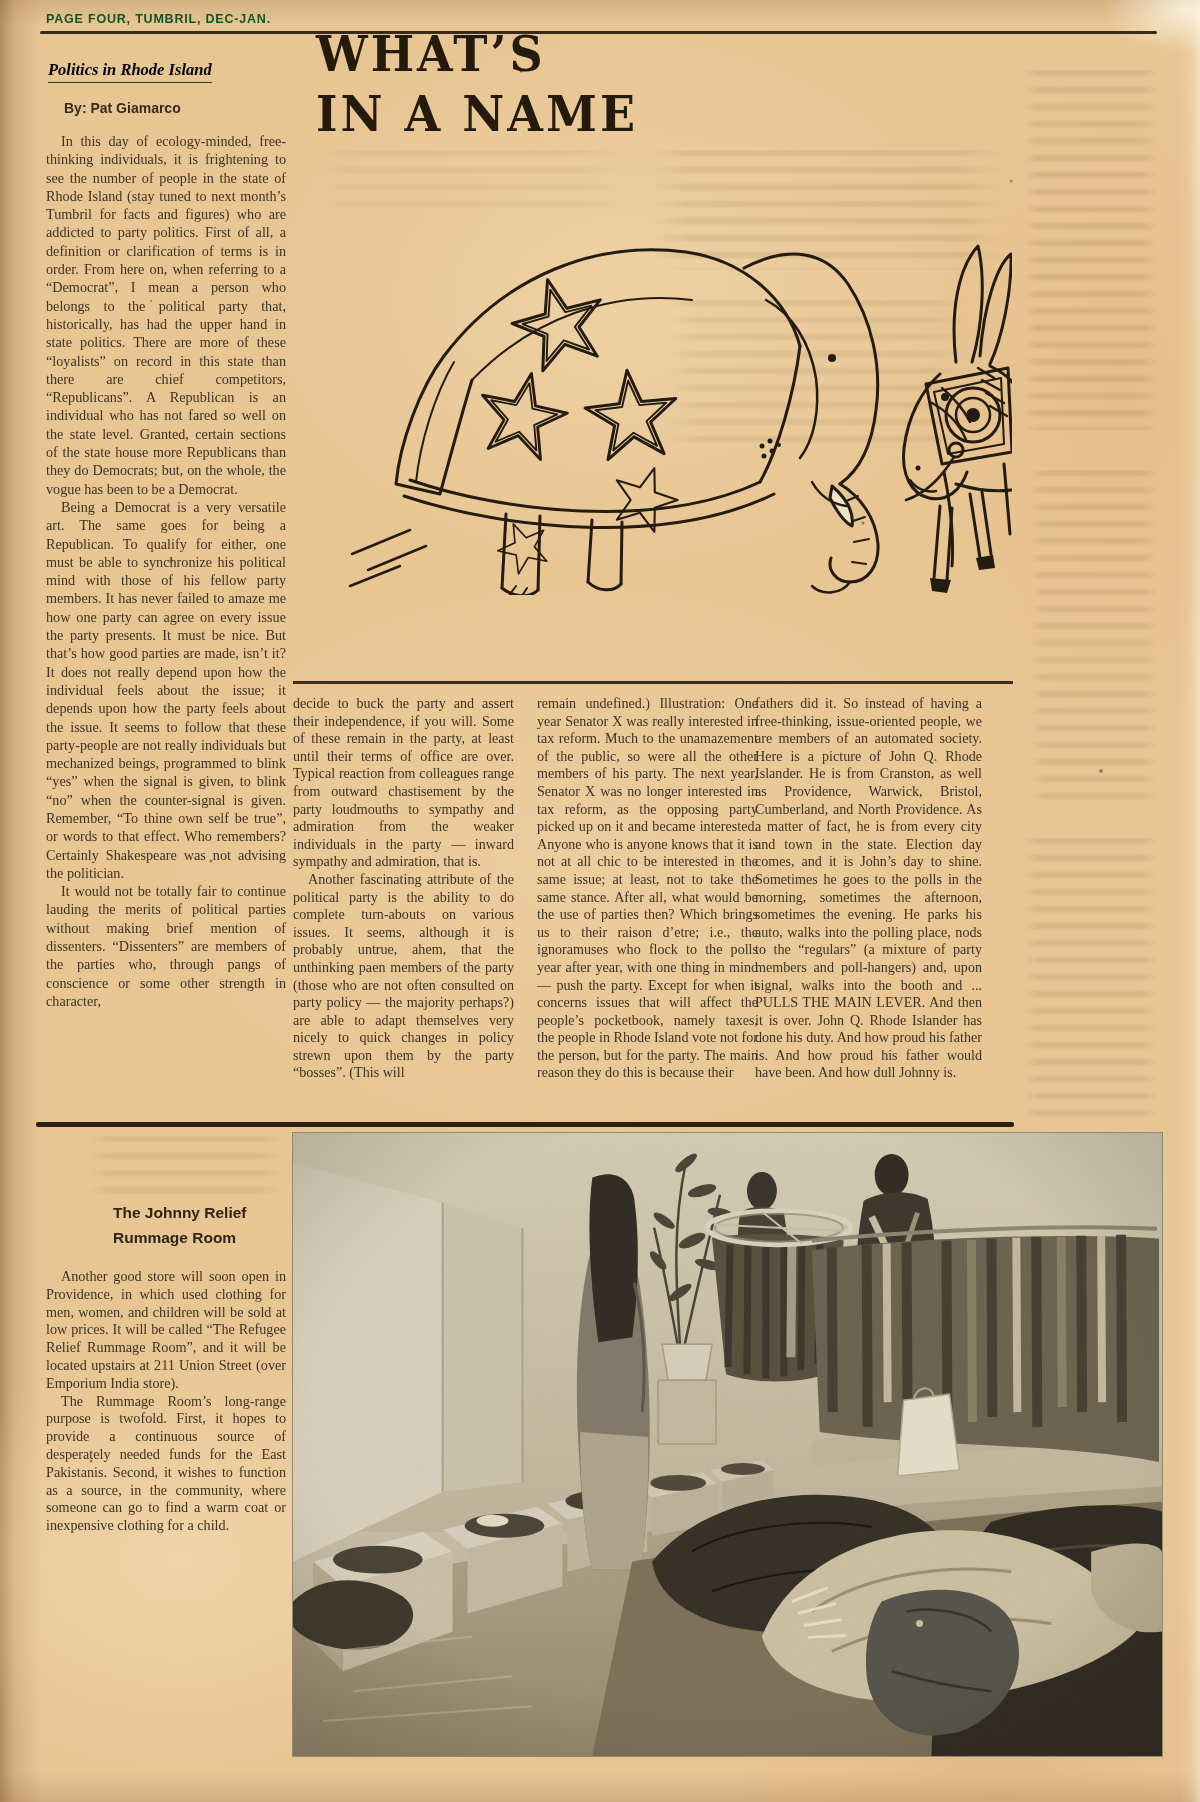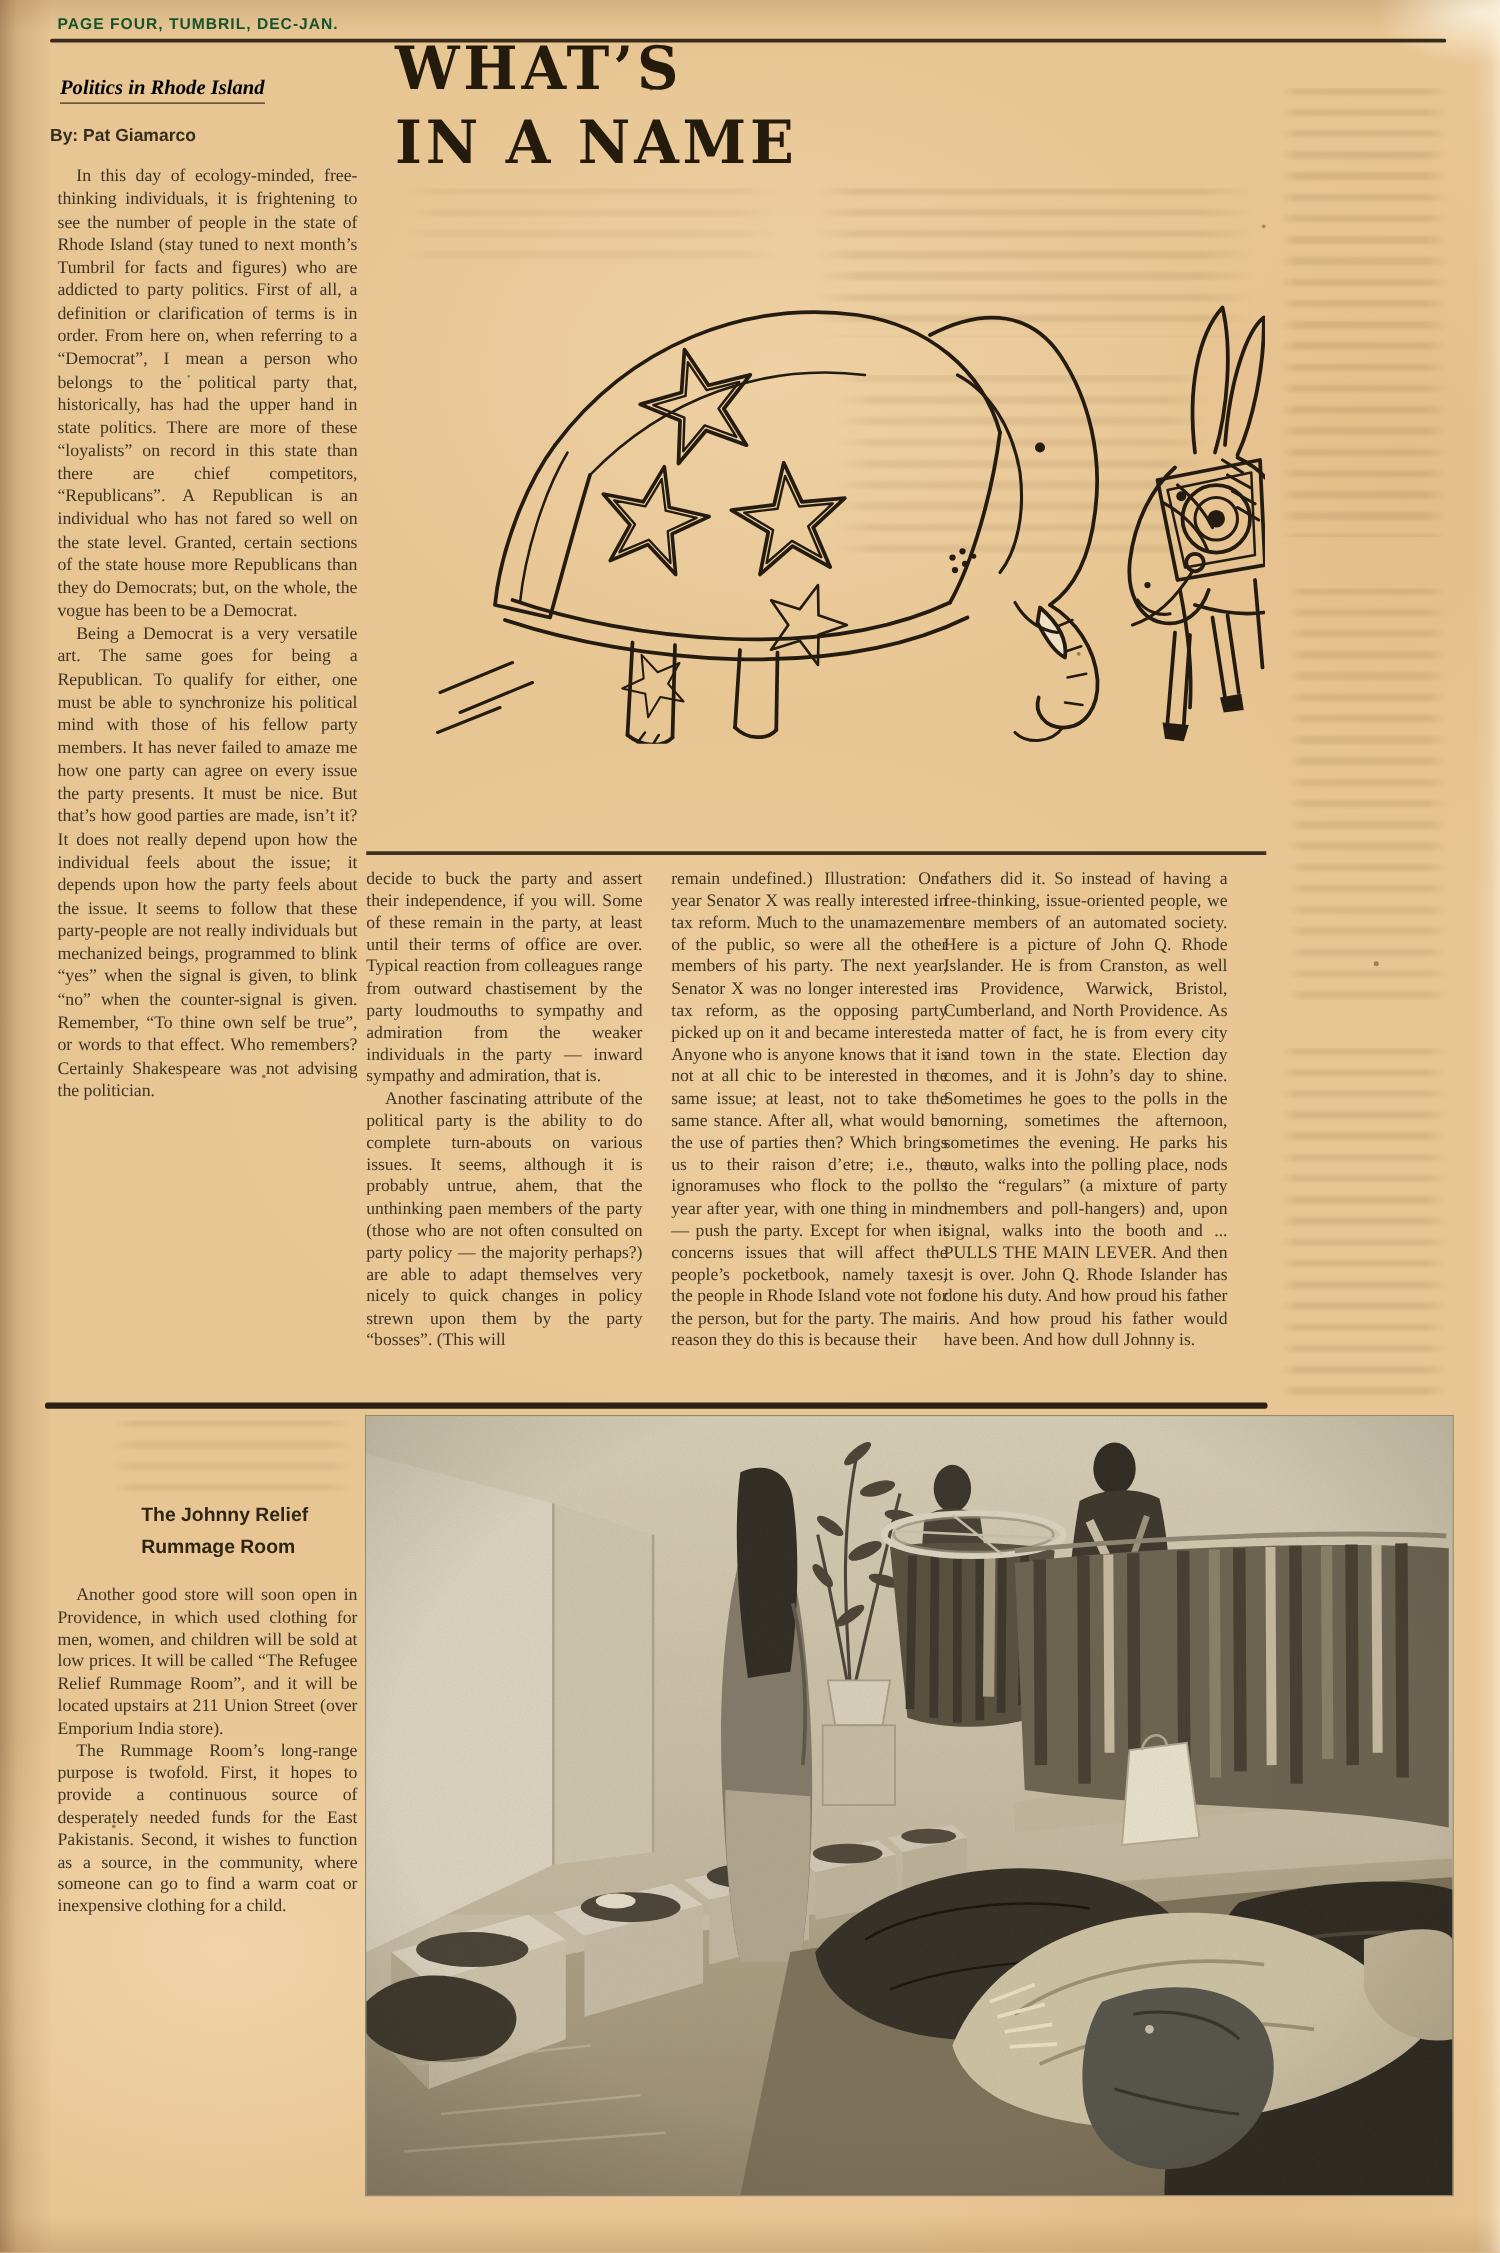"By: Pat Giamarco" .byline { left: 40px -> 64px }
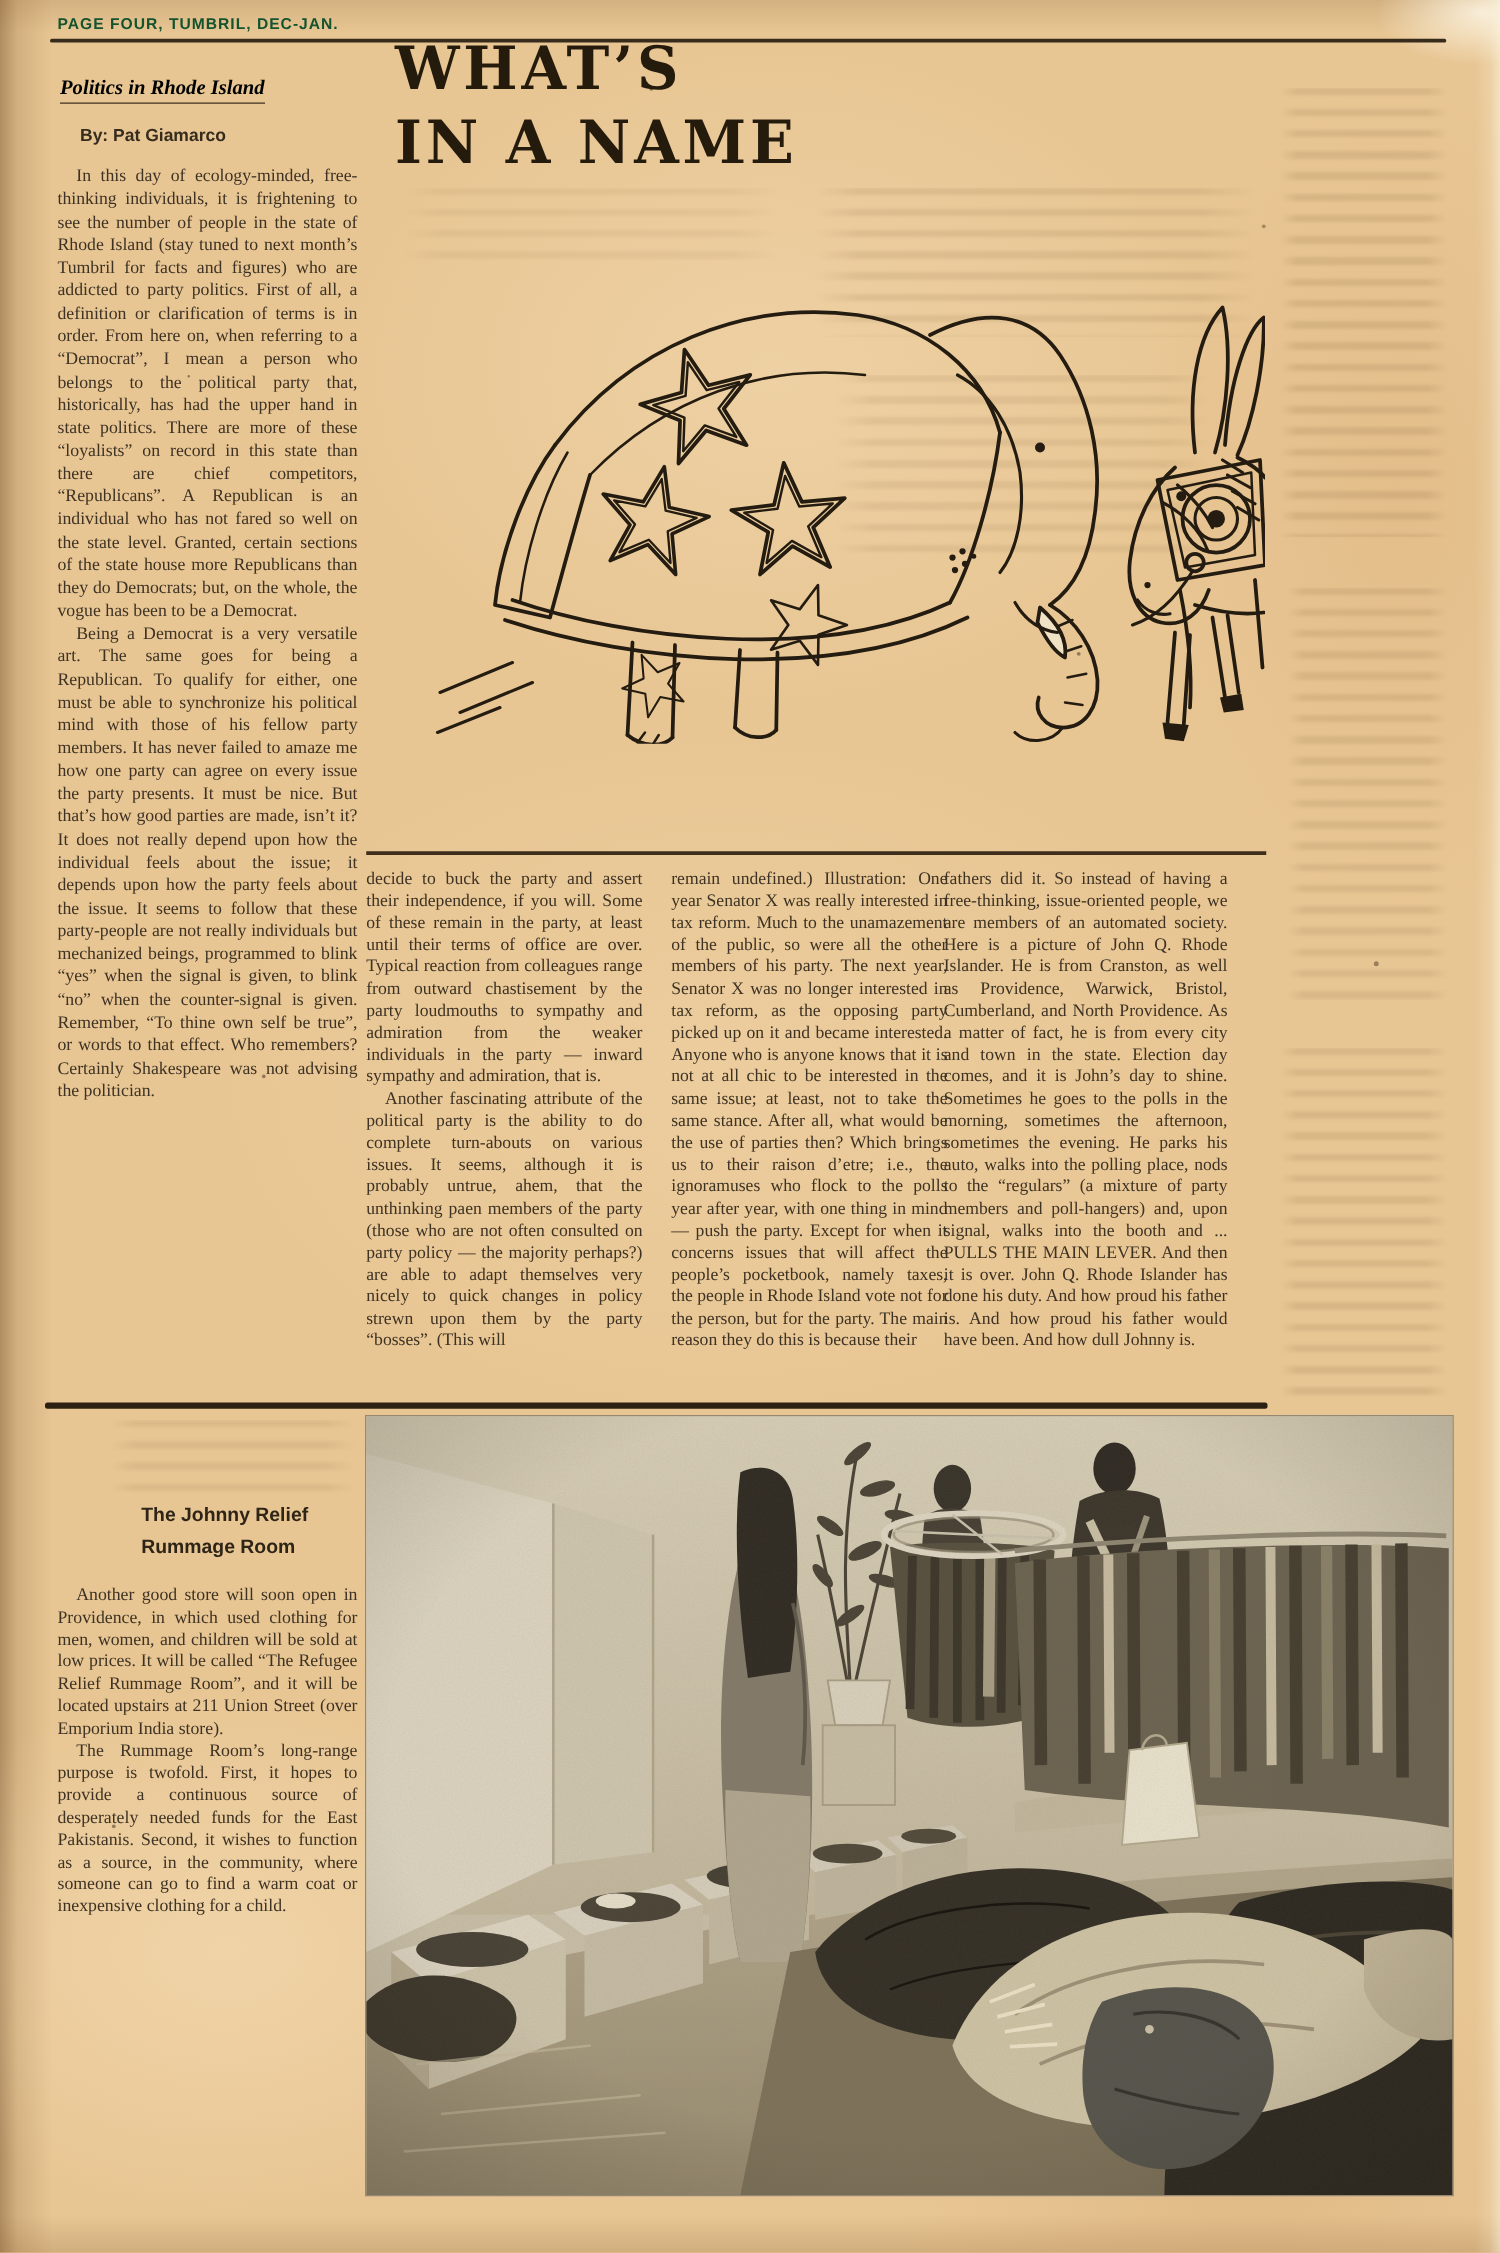"It would not be totally" p { html: none -> <p>It would not be totally fair to continue lauding the merits of political parties without making brief mention of dissenters. “Dissenters” are members of the parties who, through pangs of conscience or some other strength in character,</p> }
